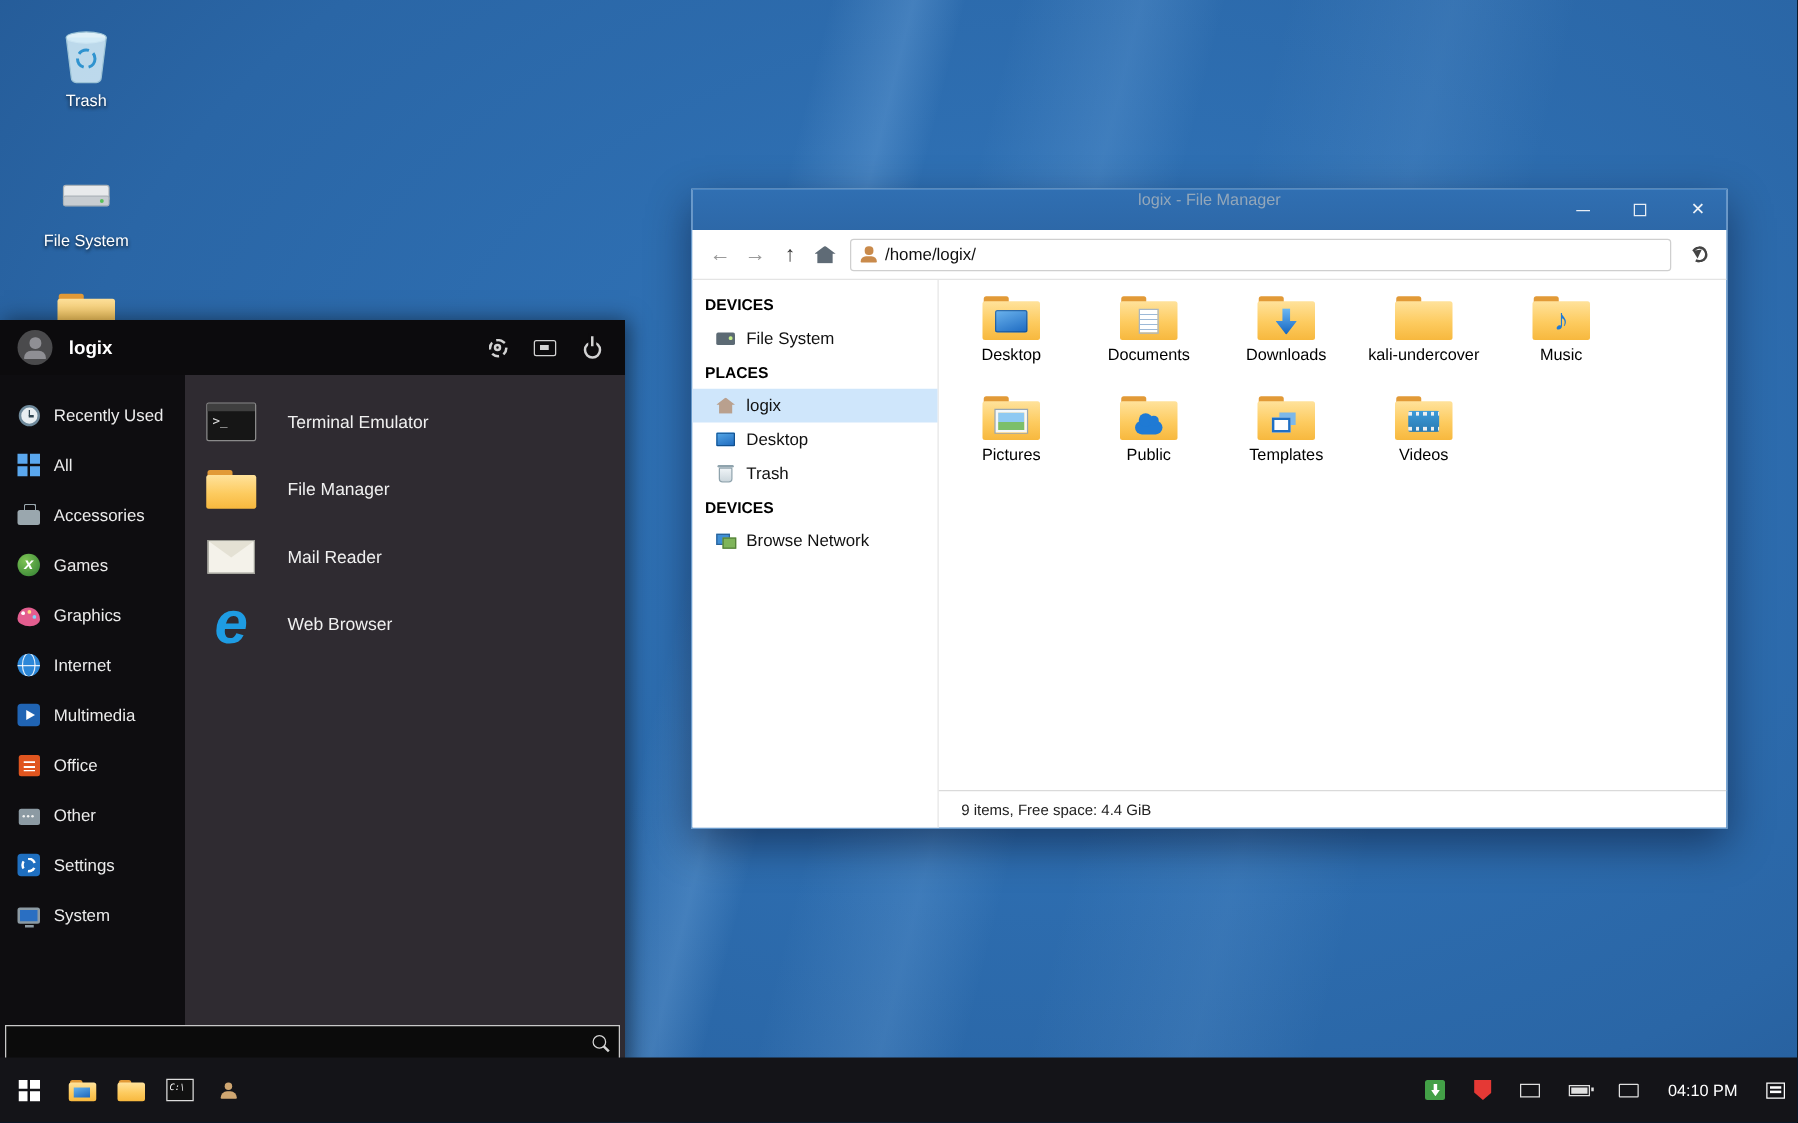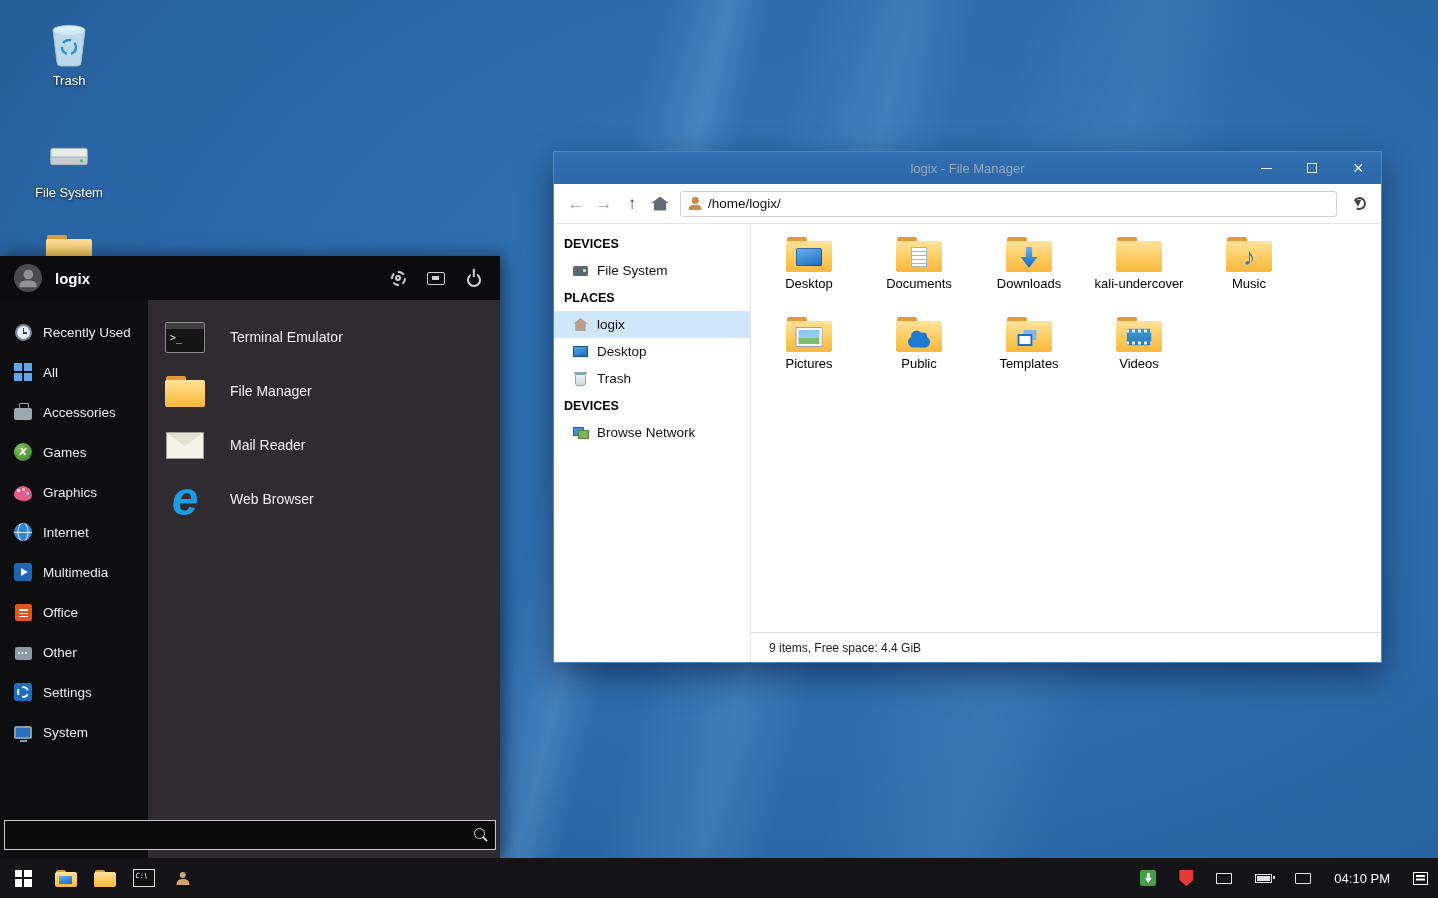"logix - File Manager" .titlebar { align-items: center -> flex-start }
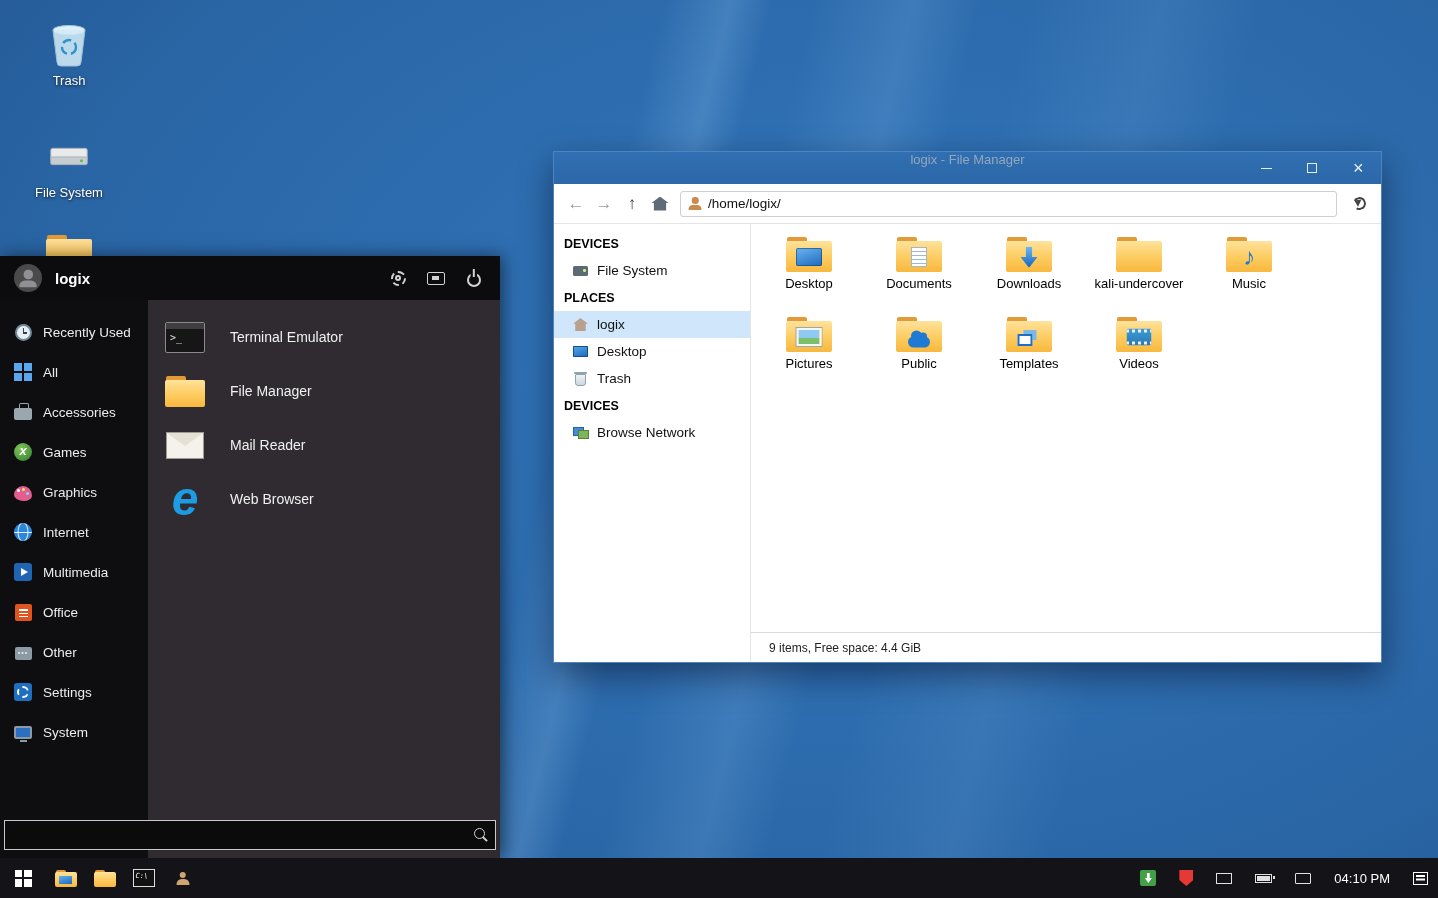"04:10 PM" .taskbar { height: 40px -> 52px }
